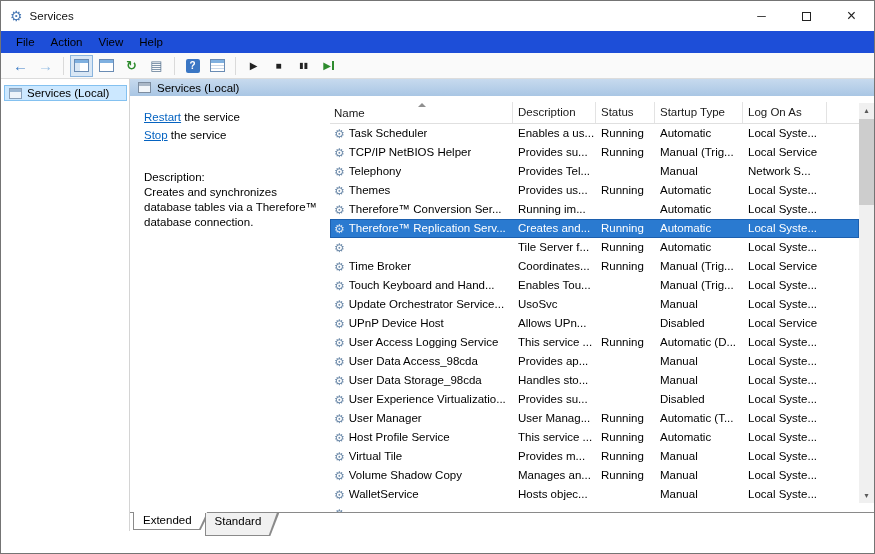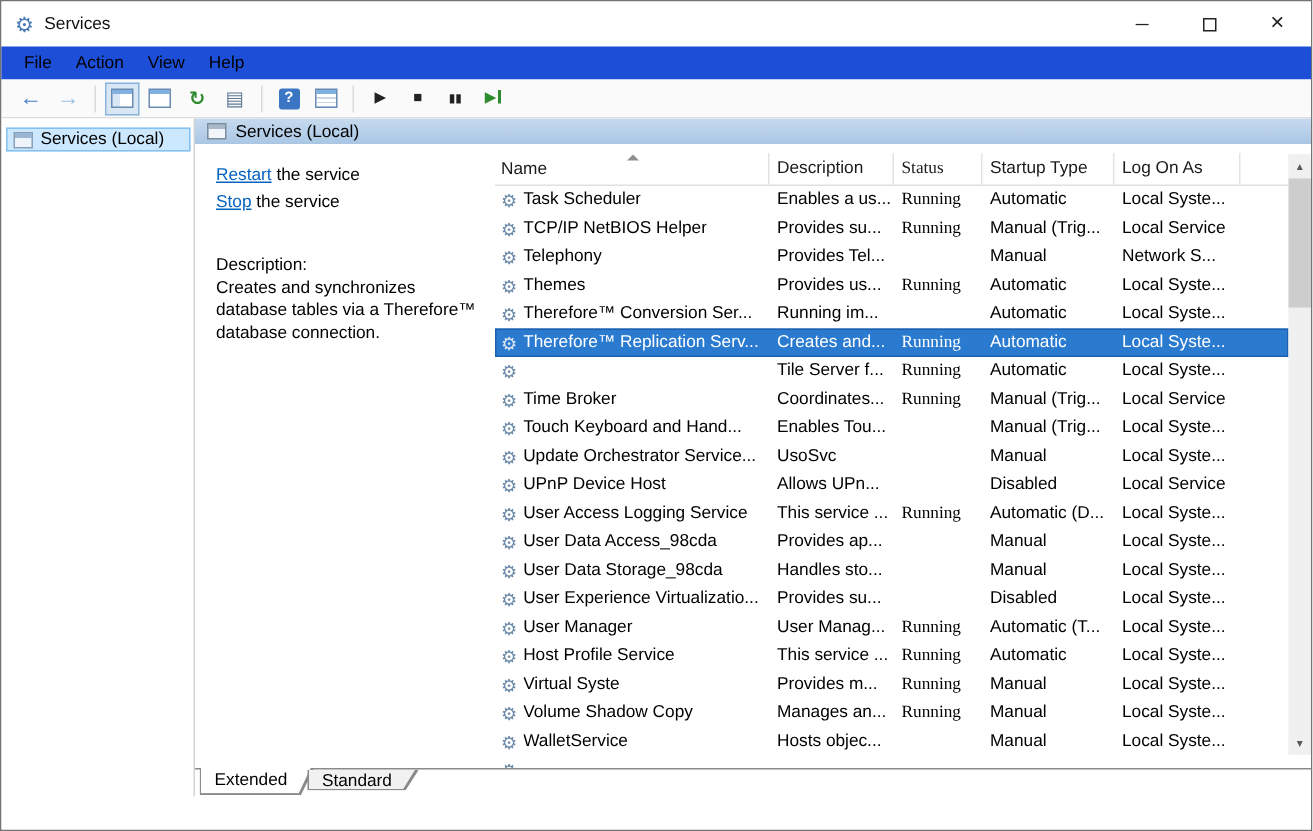"Status" .c-status { font-family: Liberation Serif, serif -> none }
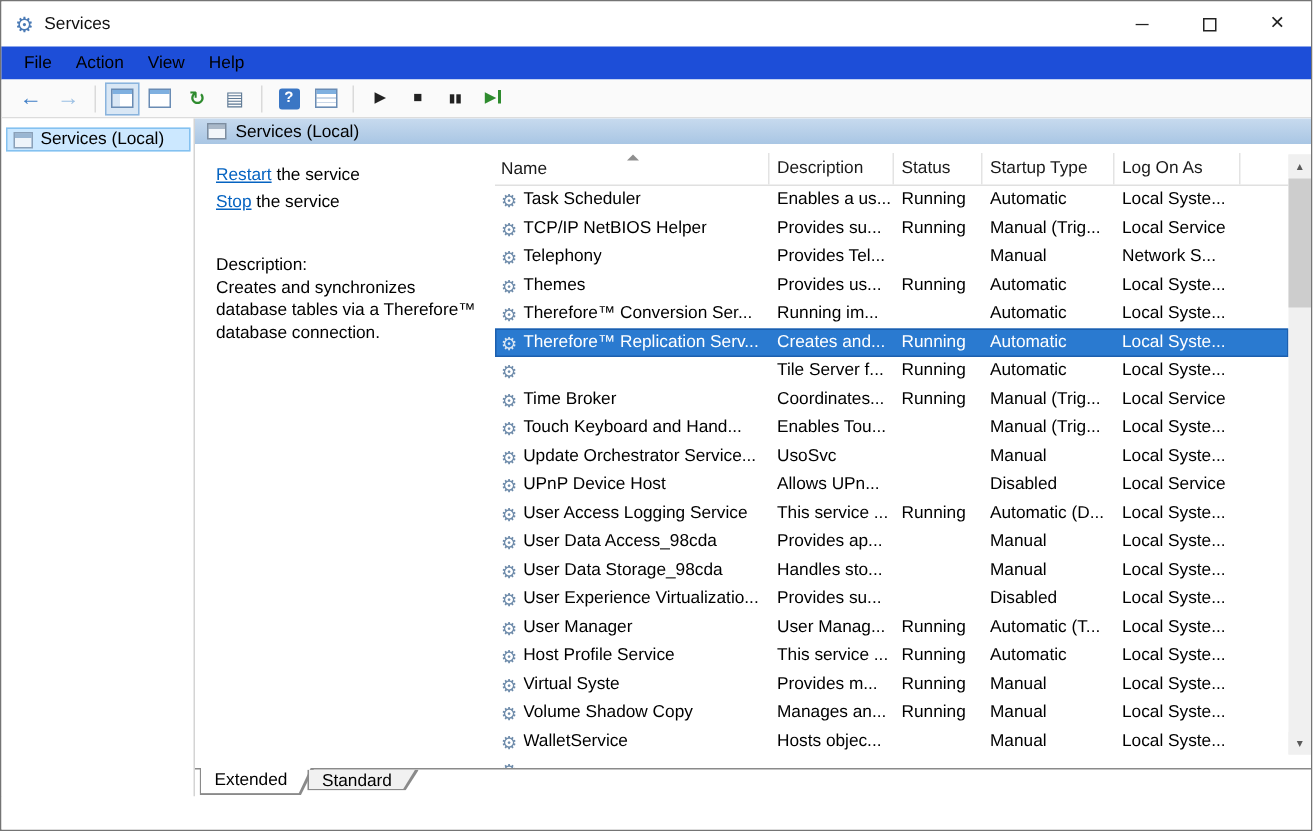"Virtual Syste" span.nm { text: Syste -> Tile }
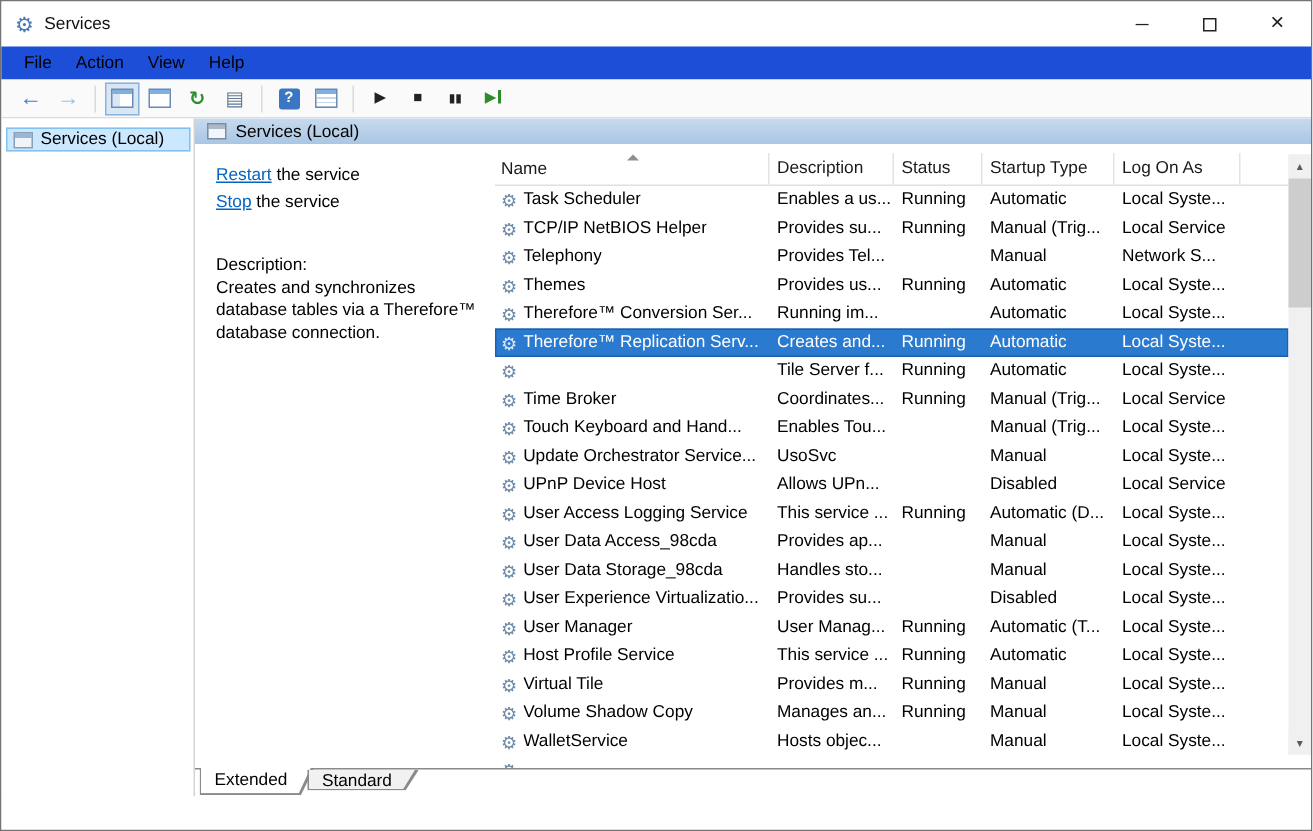"Standard" .tab { height: 14px -> 23px }
